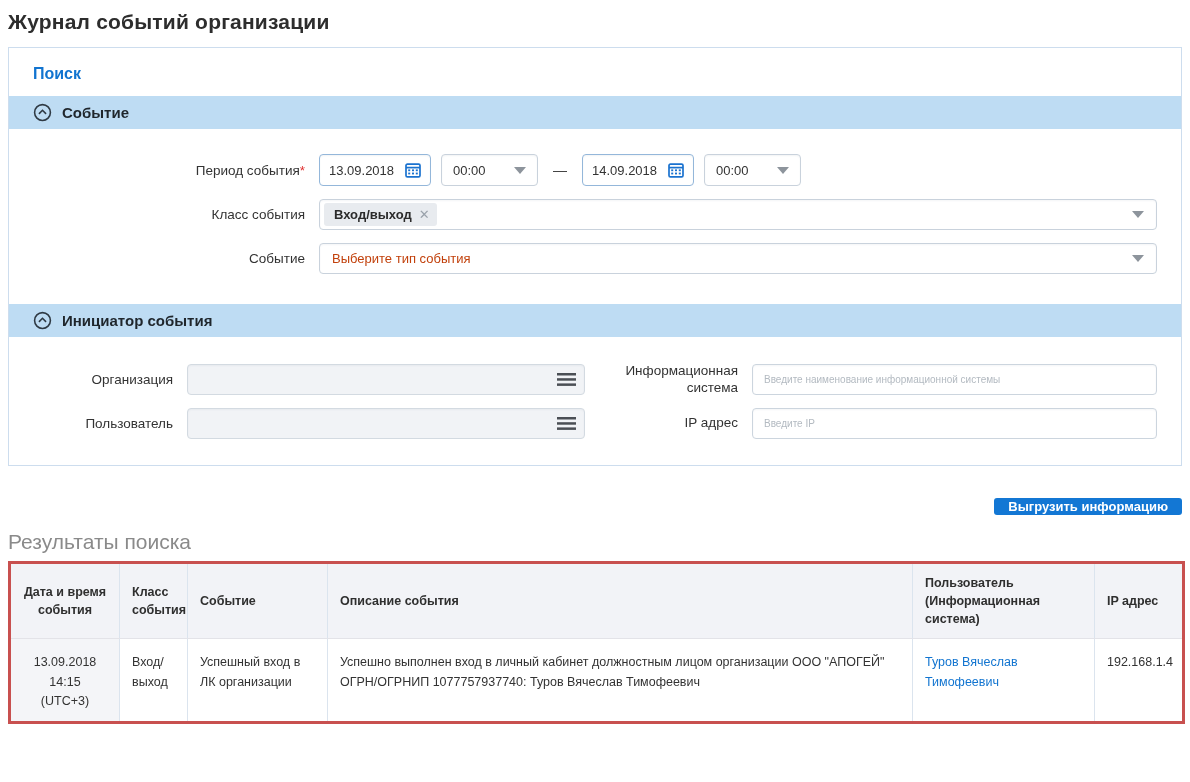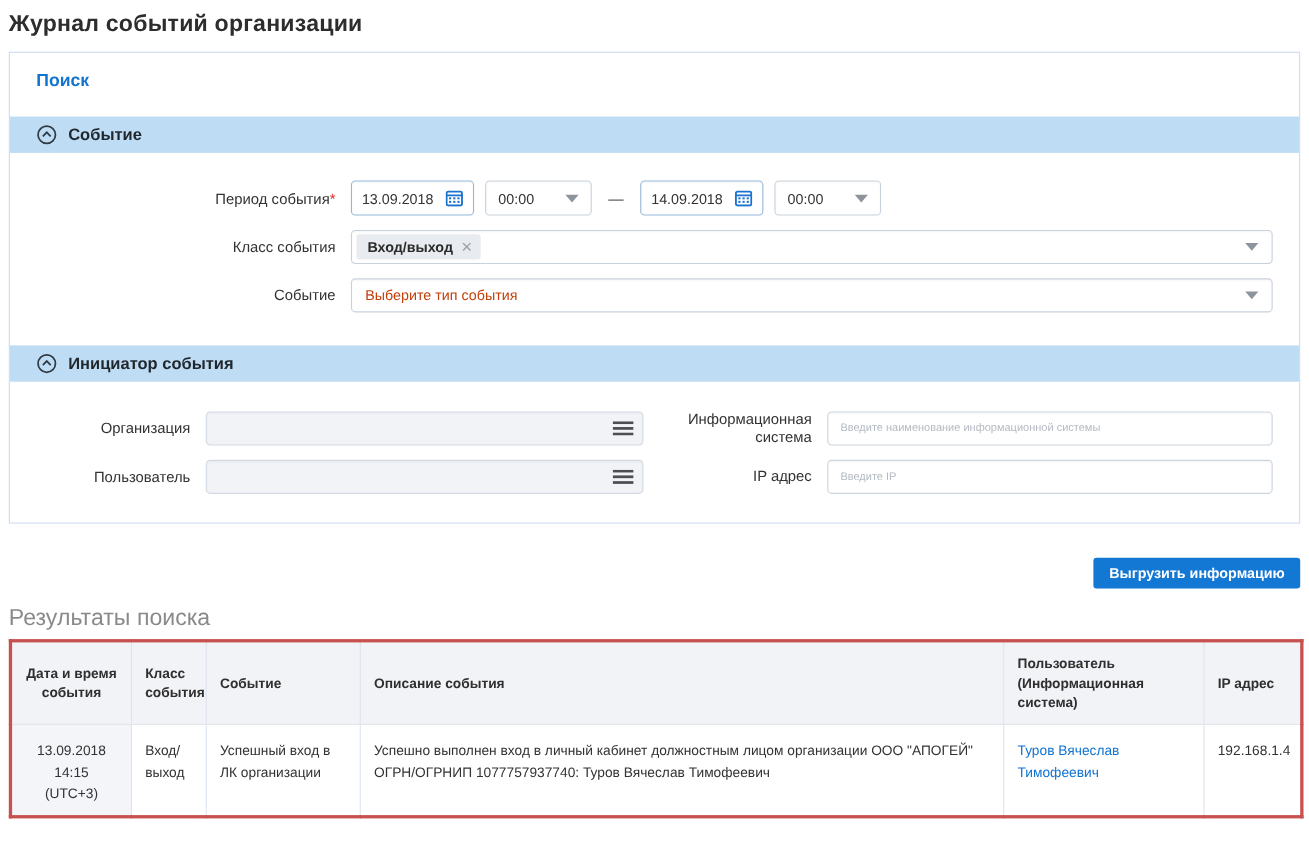"Поиск" .panel-title { padding: 17px 24px 23px 24px -> 17px 24px 13px 24px }
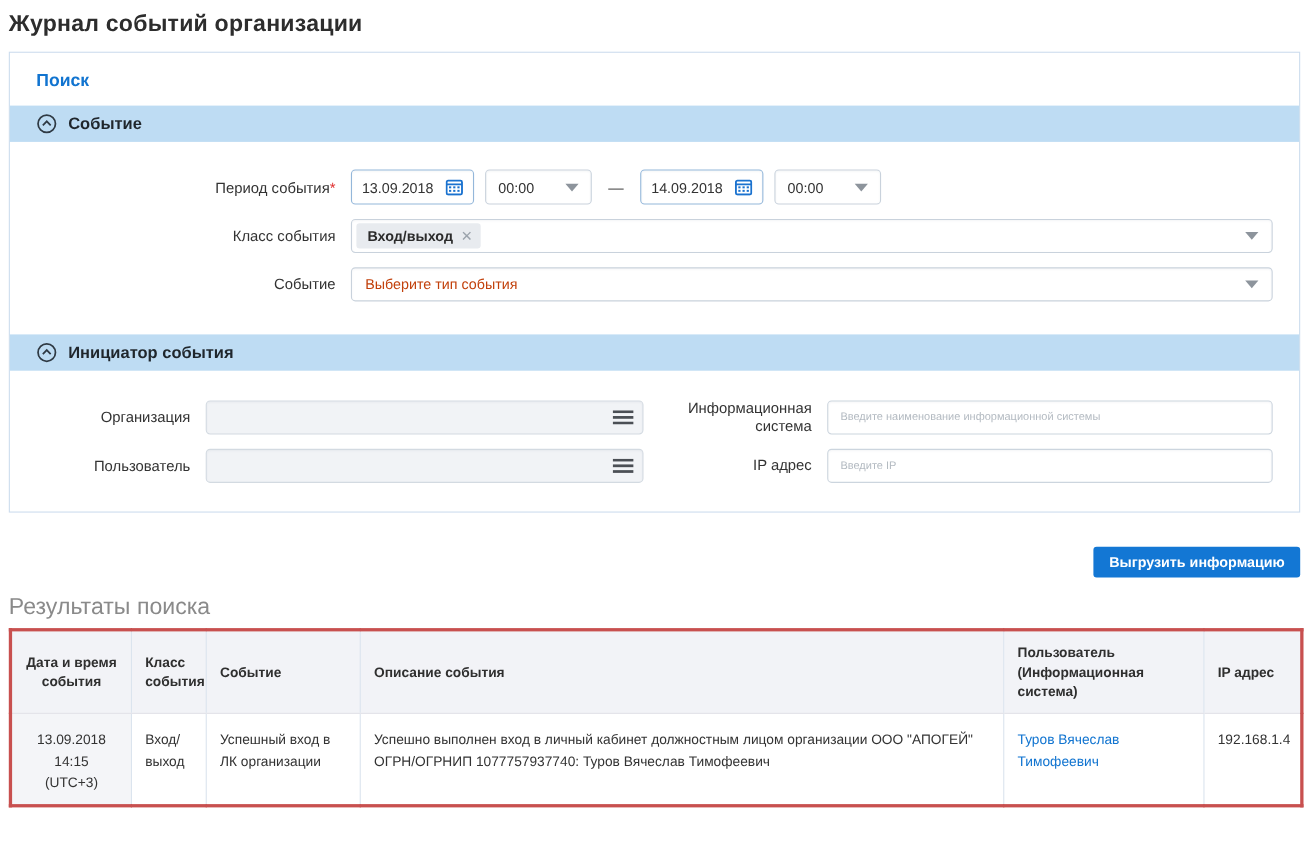"Выгрузить информацию" .btn-export { height: 28px -> 17px }
